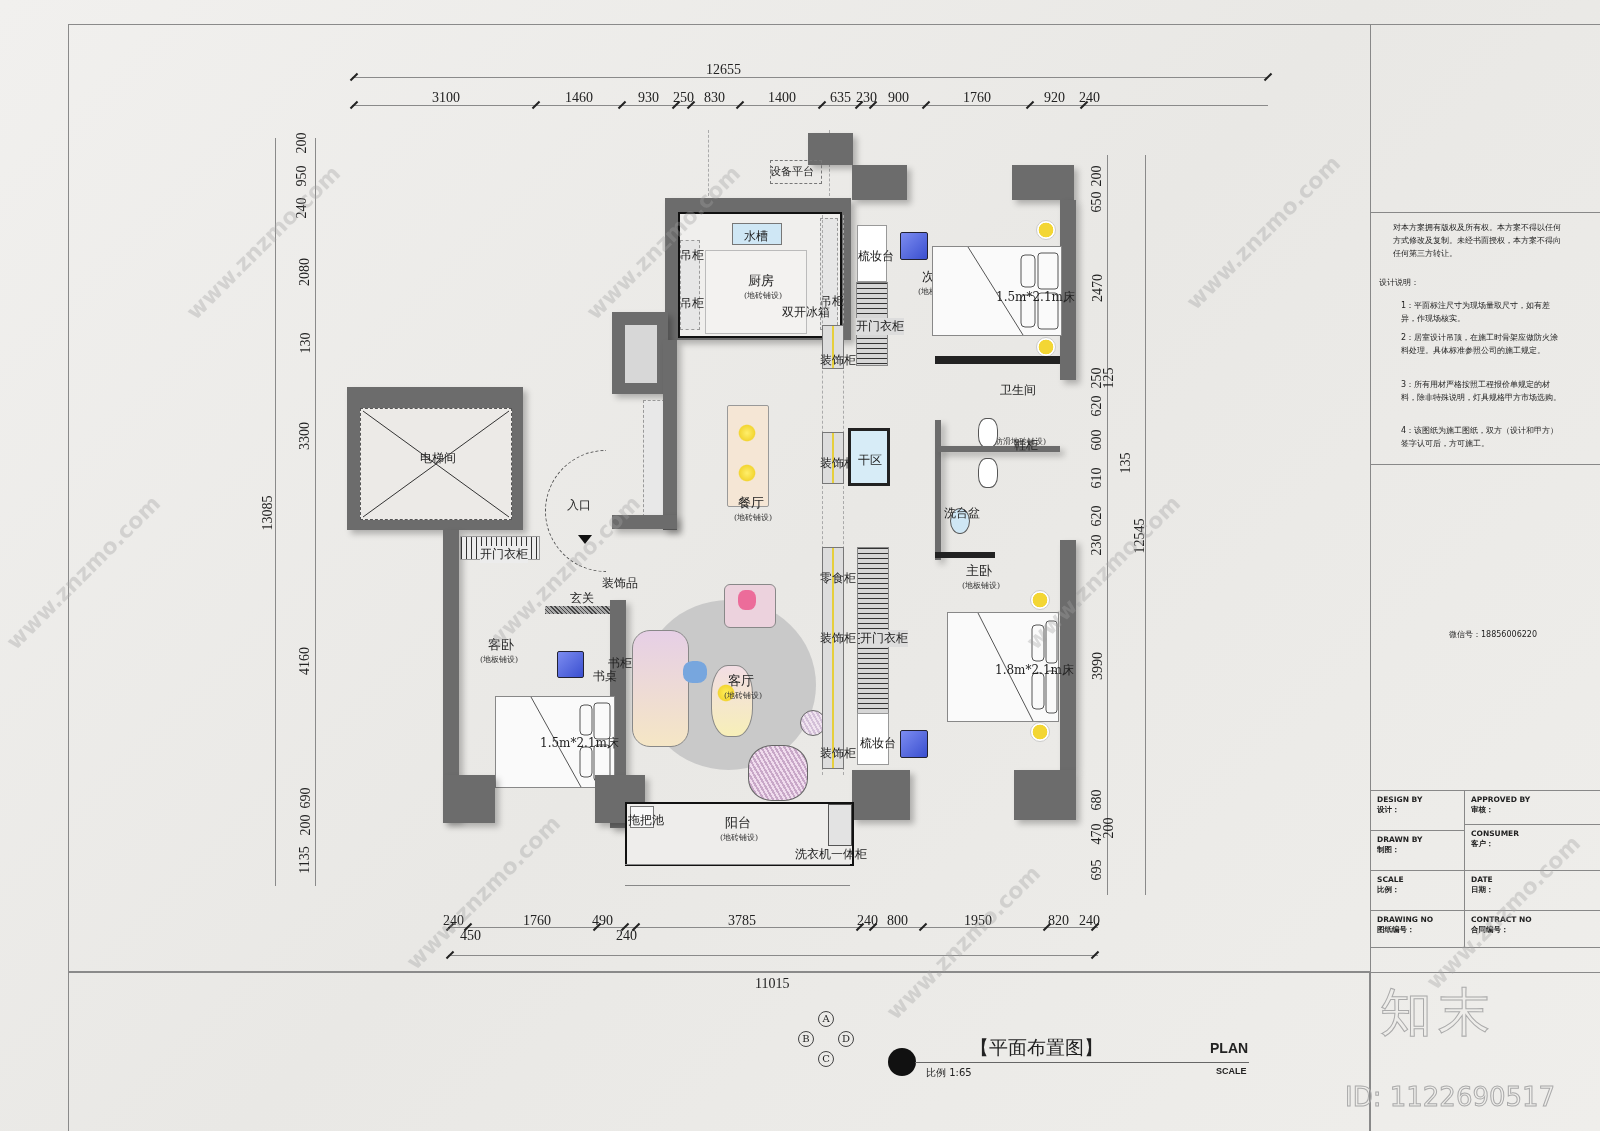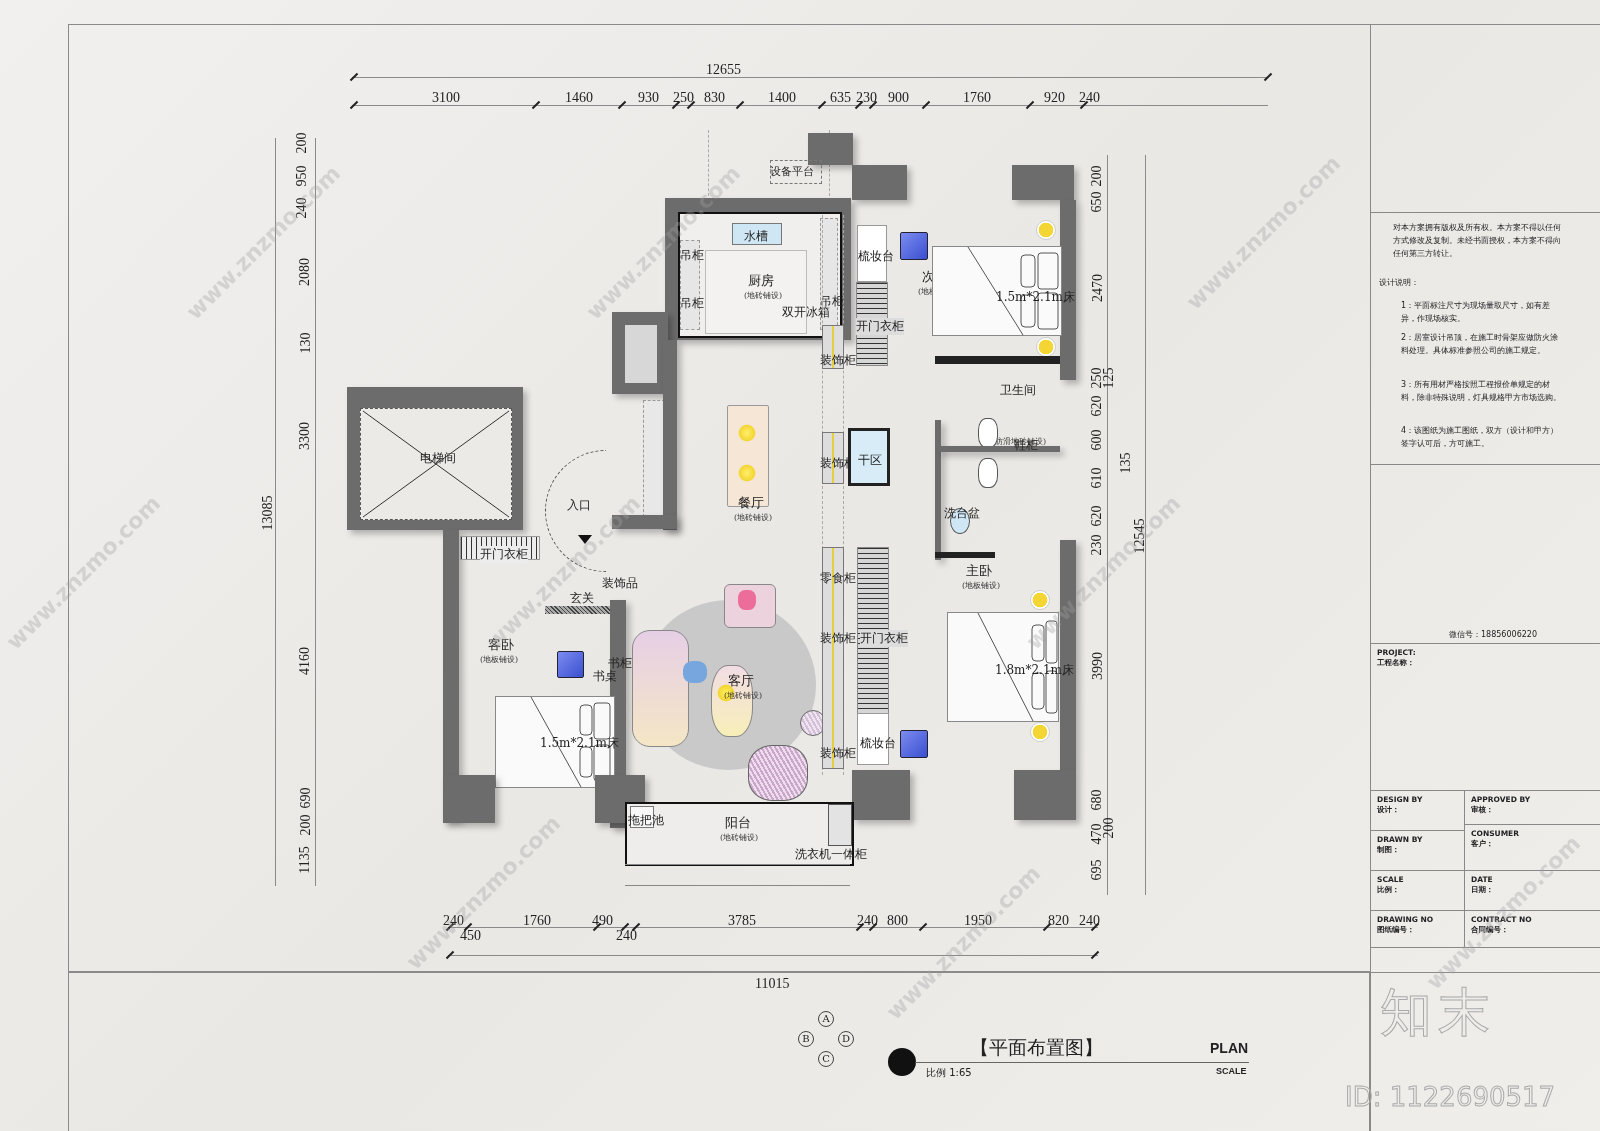"PROJECT:" div.tb-cell { html: <div> <div>PROJECT:</div> <div>工程名称：</div> </div> -> none }
